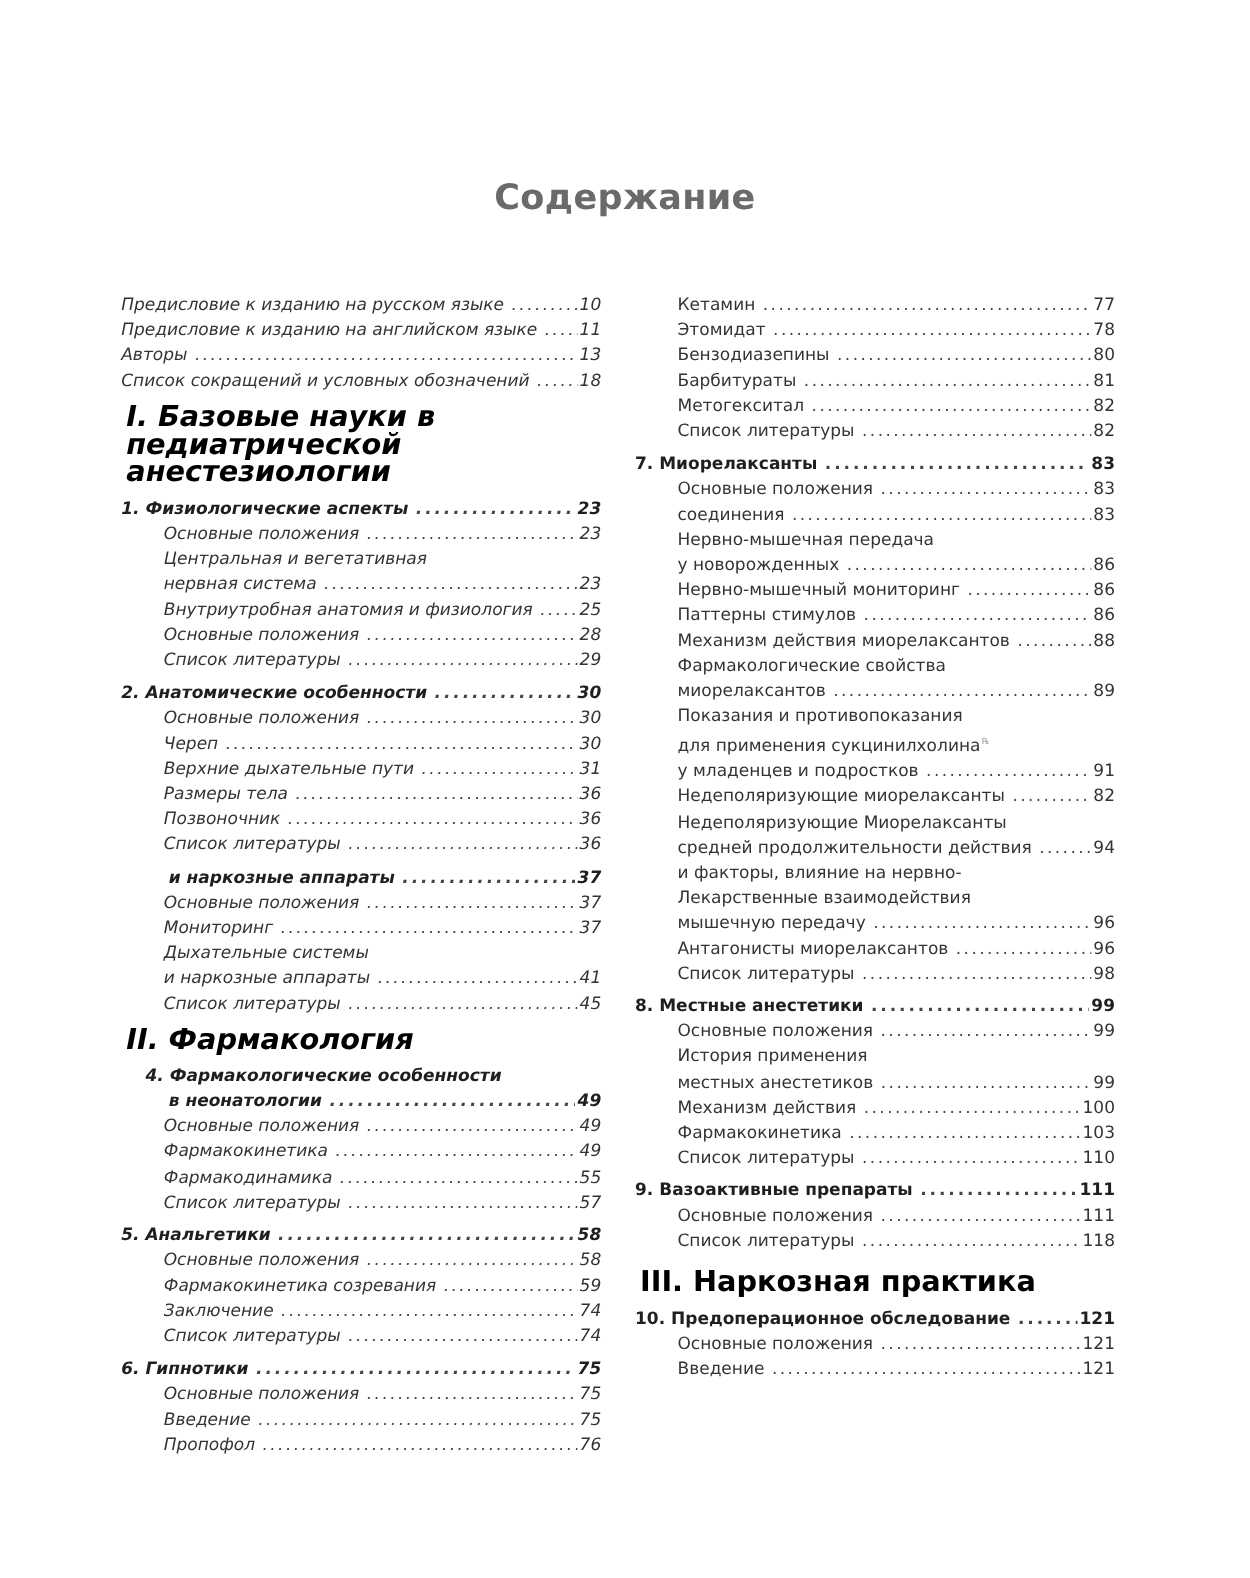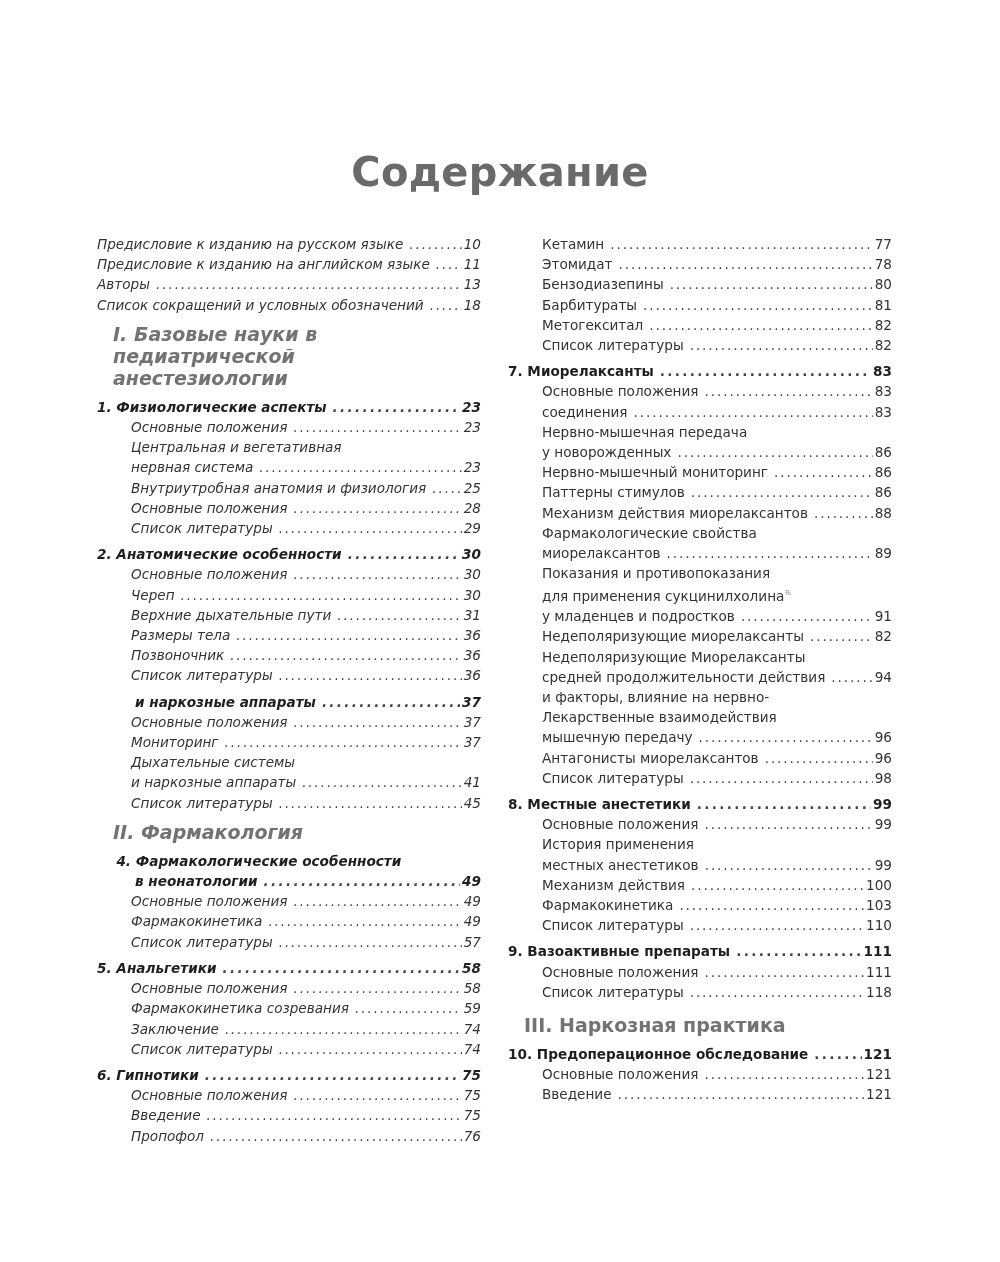"Содержание" .title { font-size: 40px -> 28px }
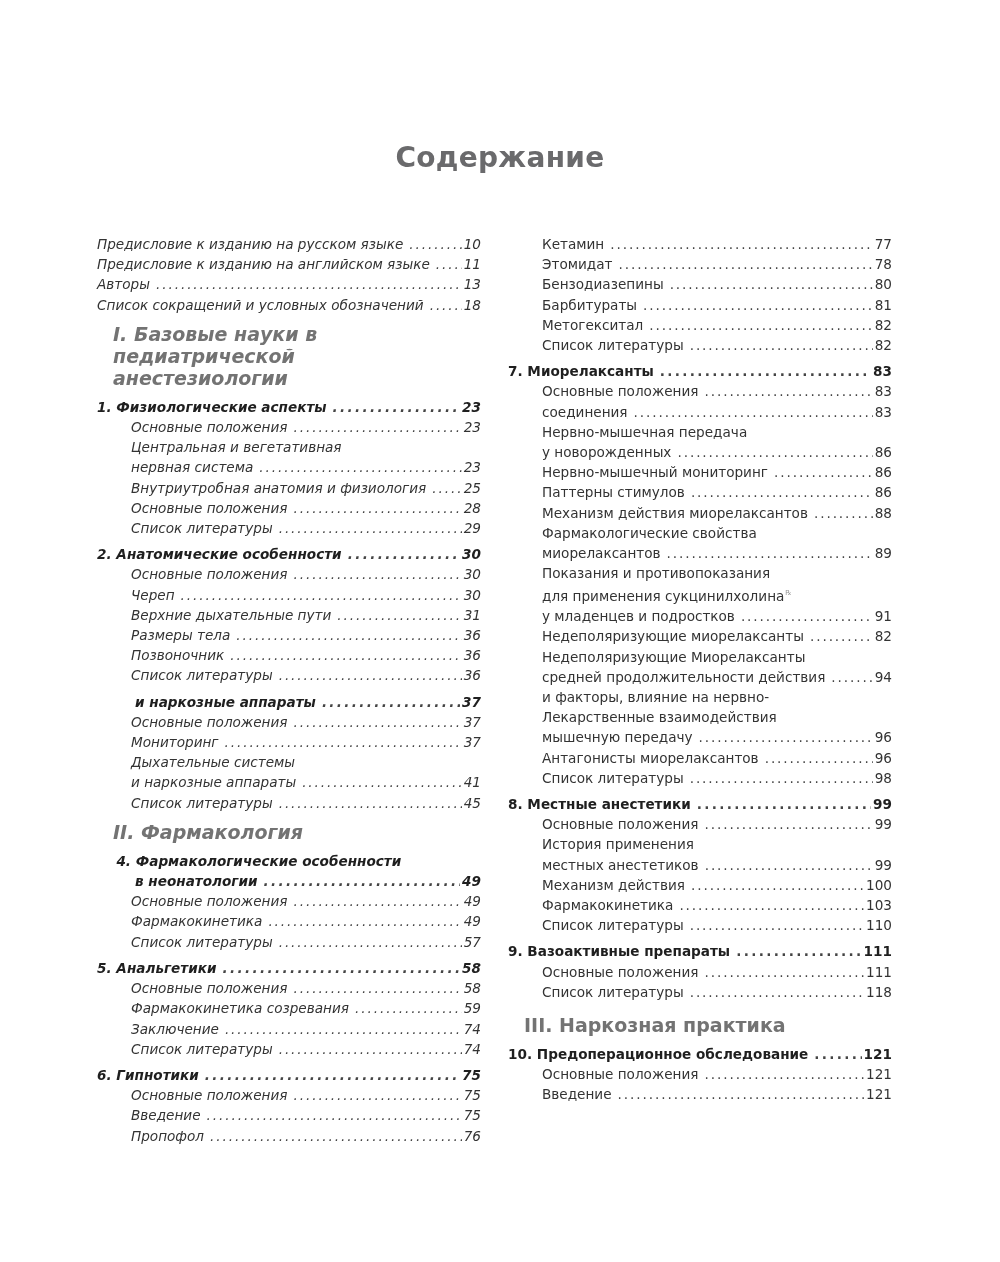"I. Базовые науки в педиатрической" .part { color: #737373 -> #000000; font-size: 19px -> 23px; margin: 8px 0 8px 16px -> 8px 0 8px 4px }
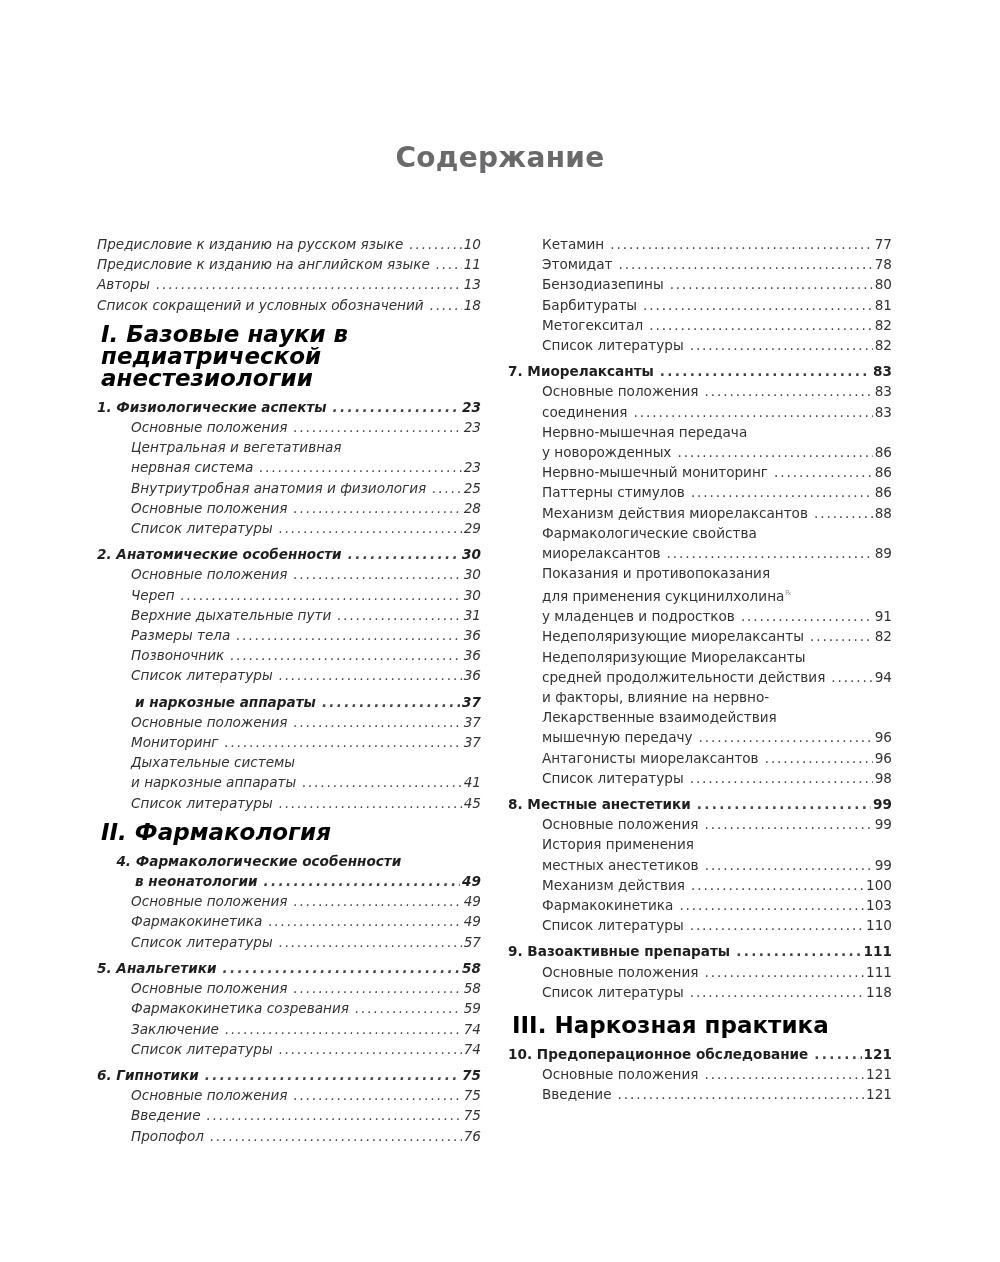"Фармакодинамика" div.row { html: none -> <div> <span>Фармакодинамика</span> <span></span> <span>55</span> </div> }
